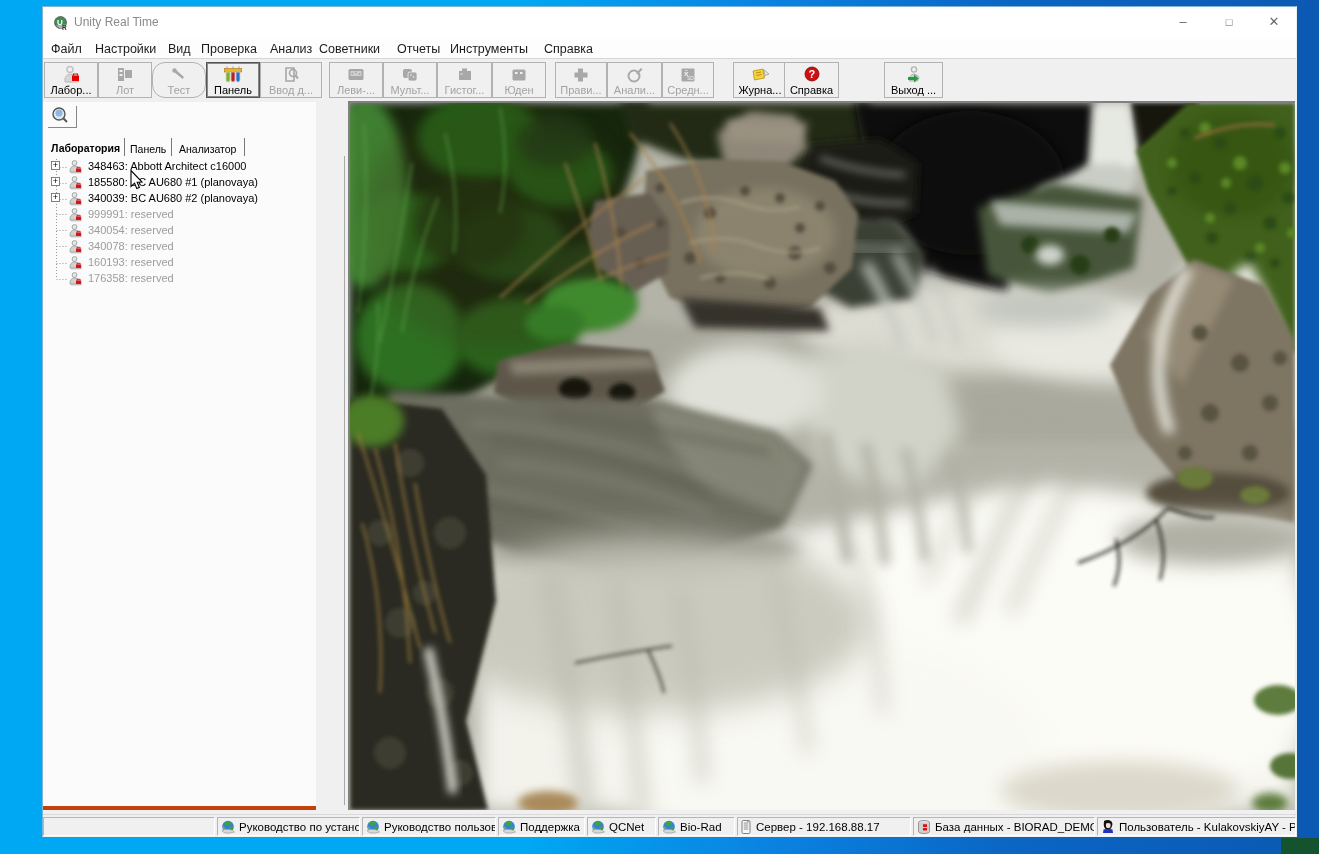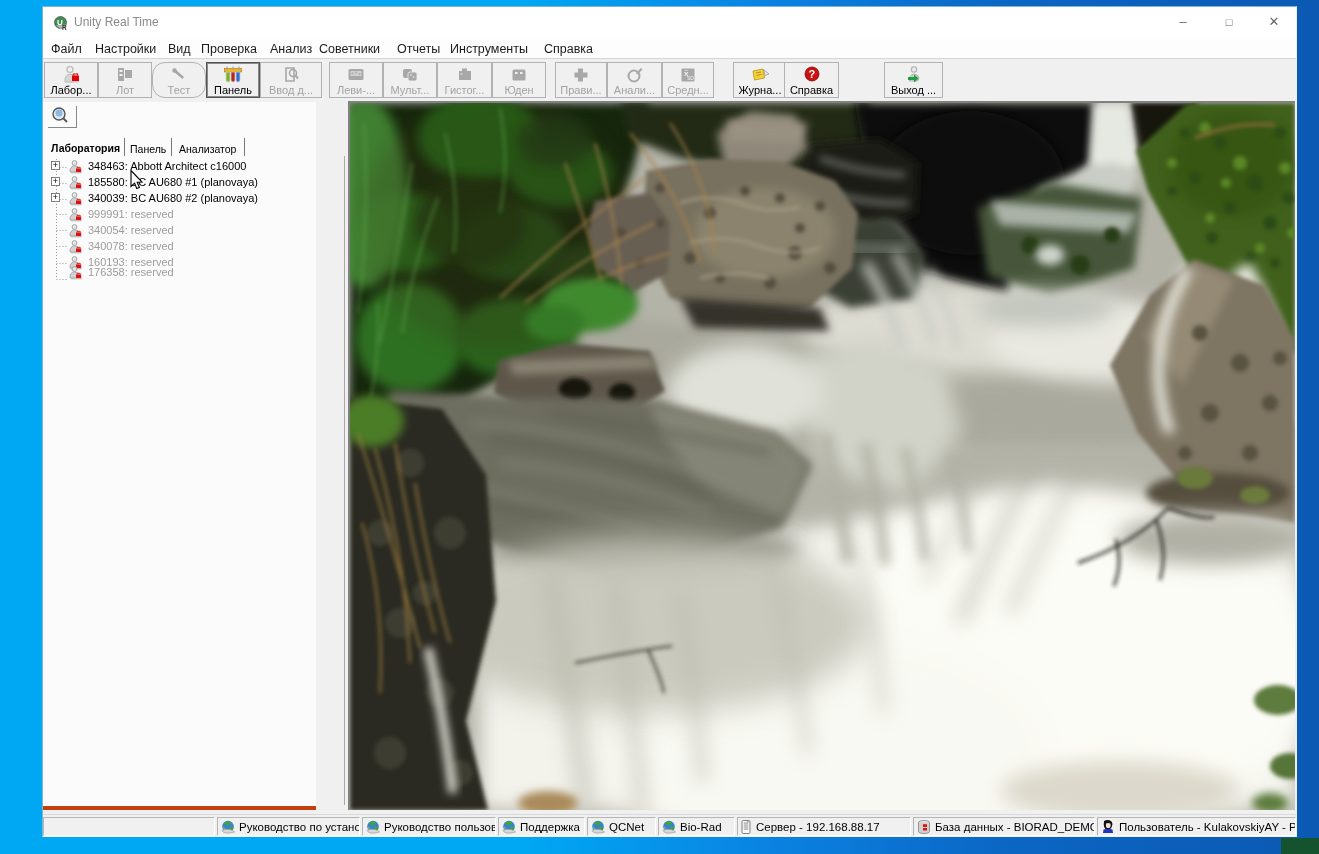"176358: reserved" div.trow { top: 163px -> 169px }
